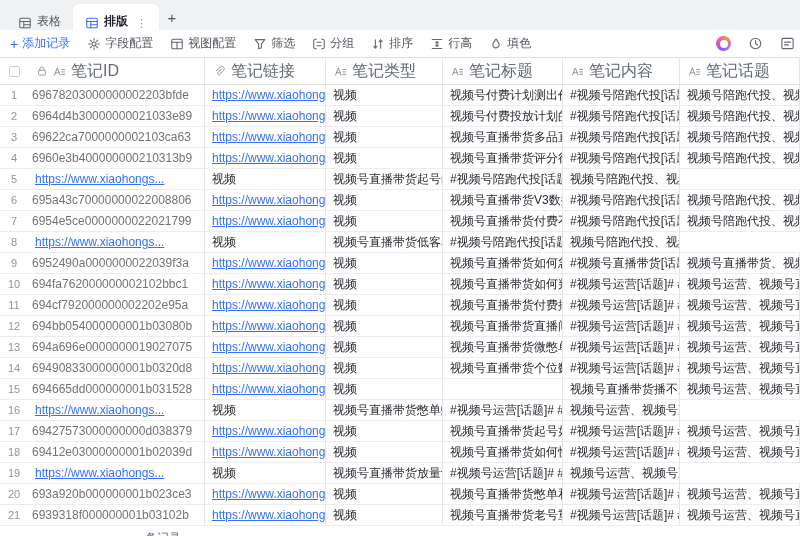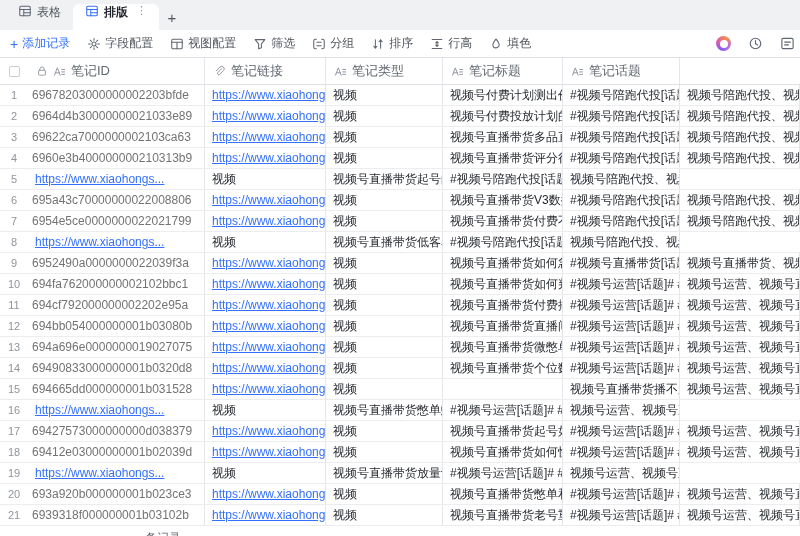"表格" .vtab { align-items: flex-start -> flex-end }
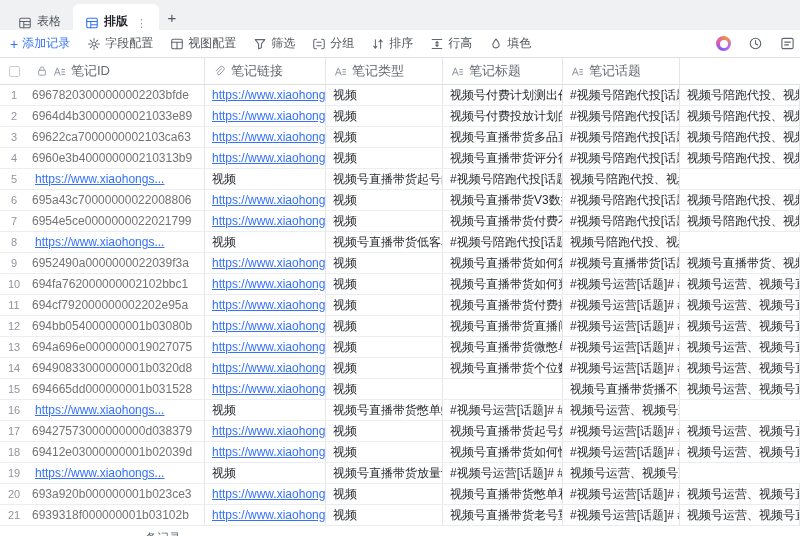"笔记ID" .thead { font-size: 13px -> 16px }
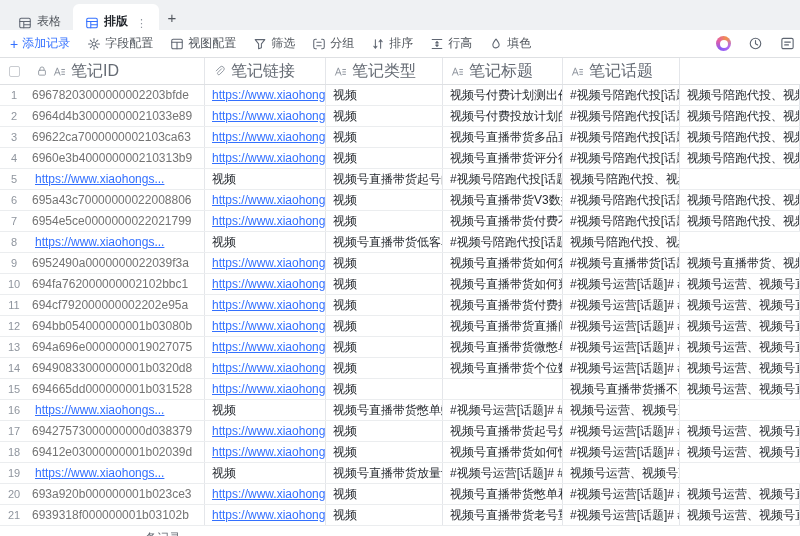"笔记内容" div { html: none -> <div> <span> <svg> <path></path> </svg> </span> <span>笔记内容</span> </div> }
